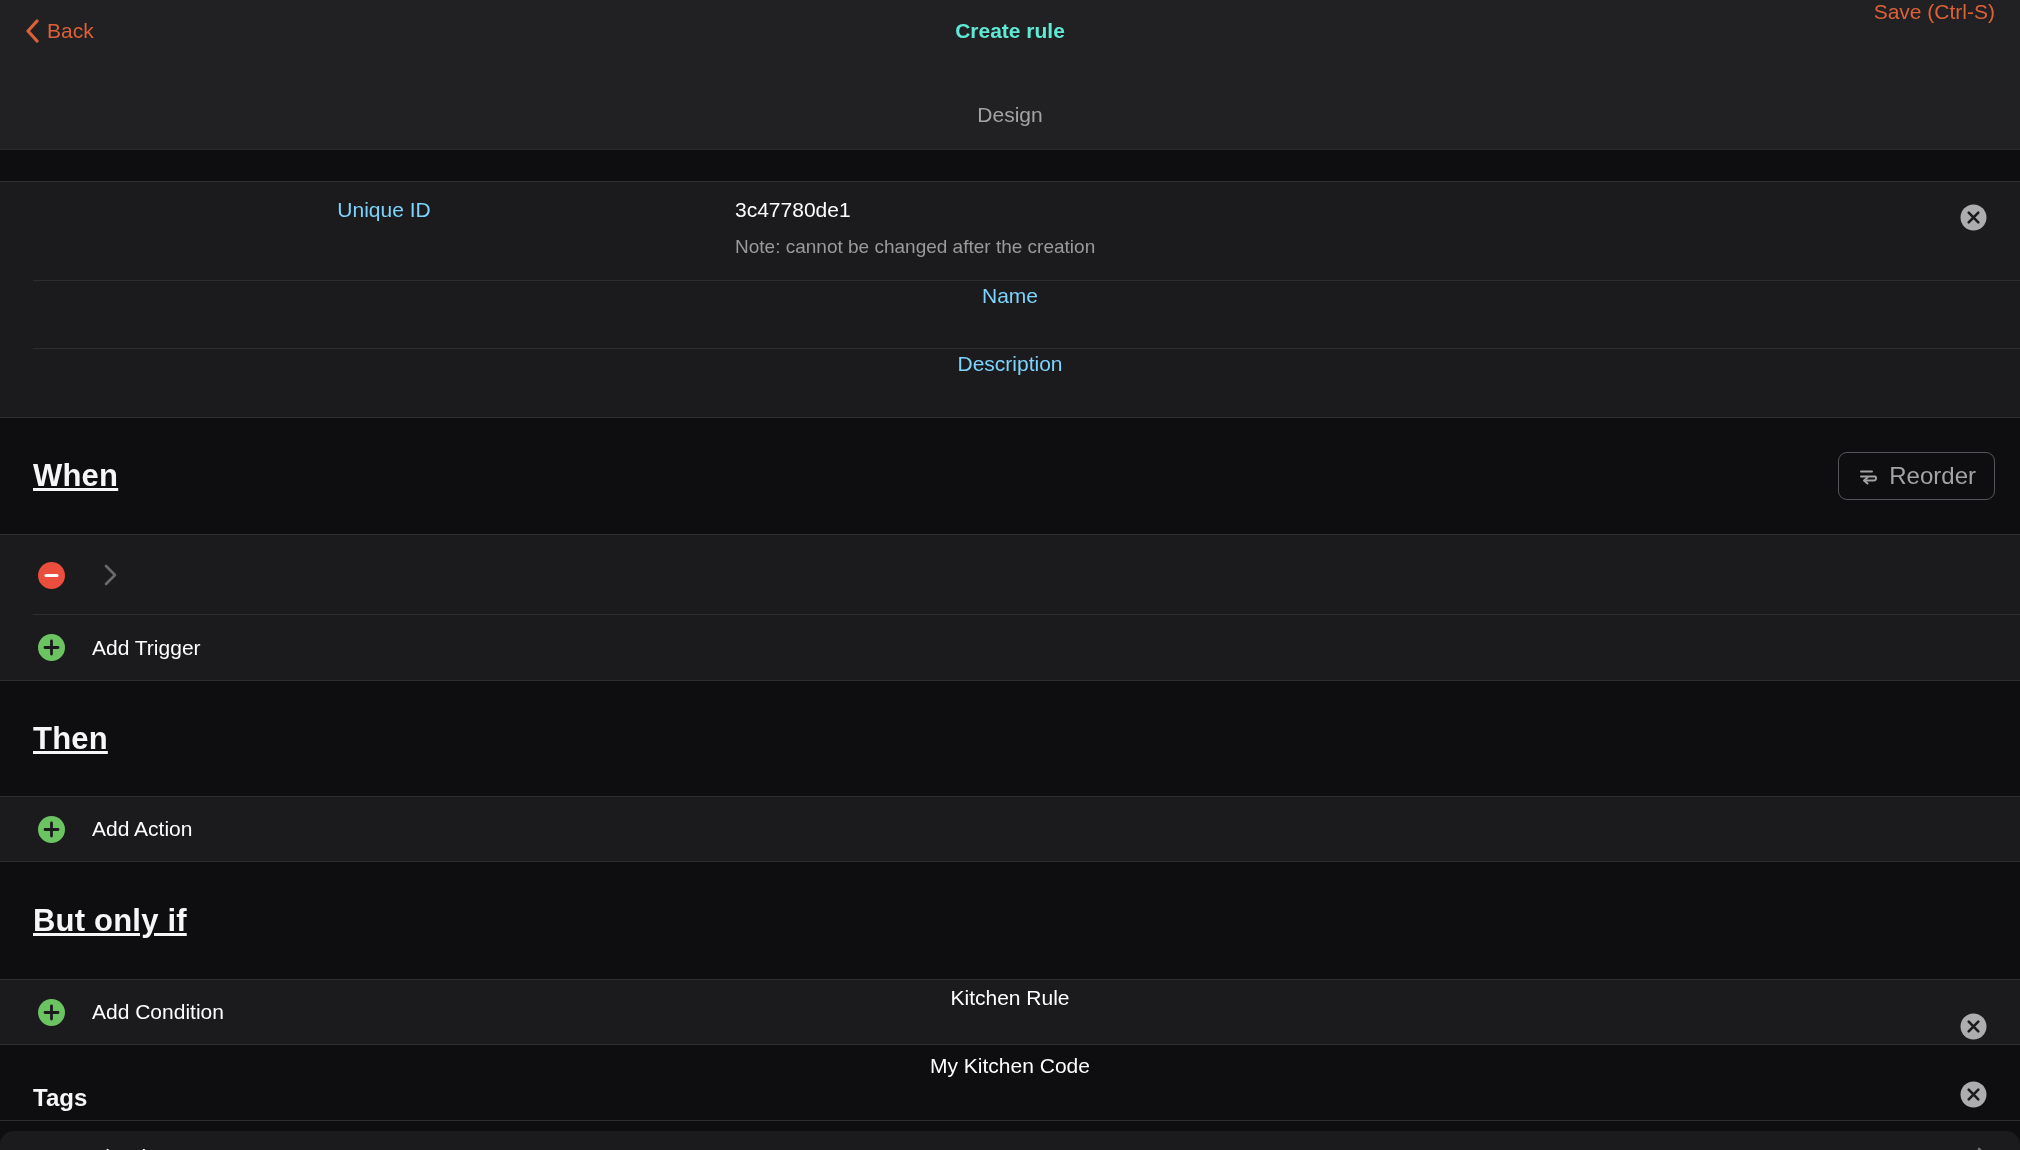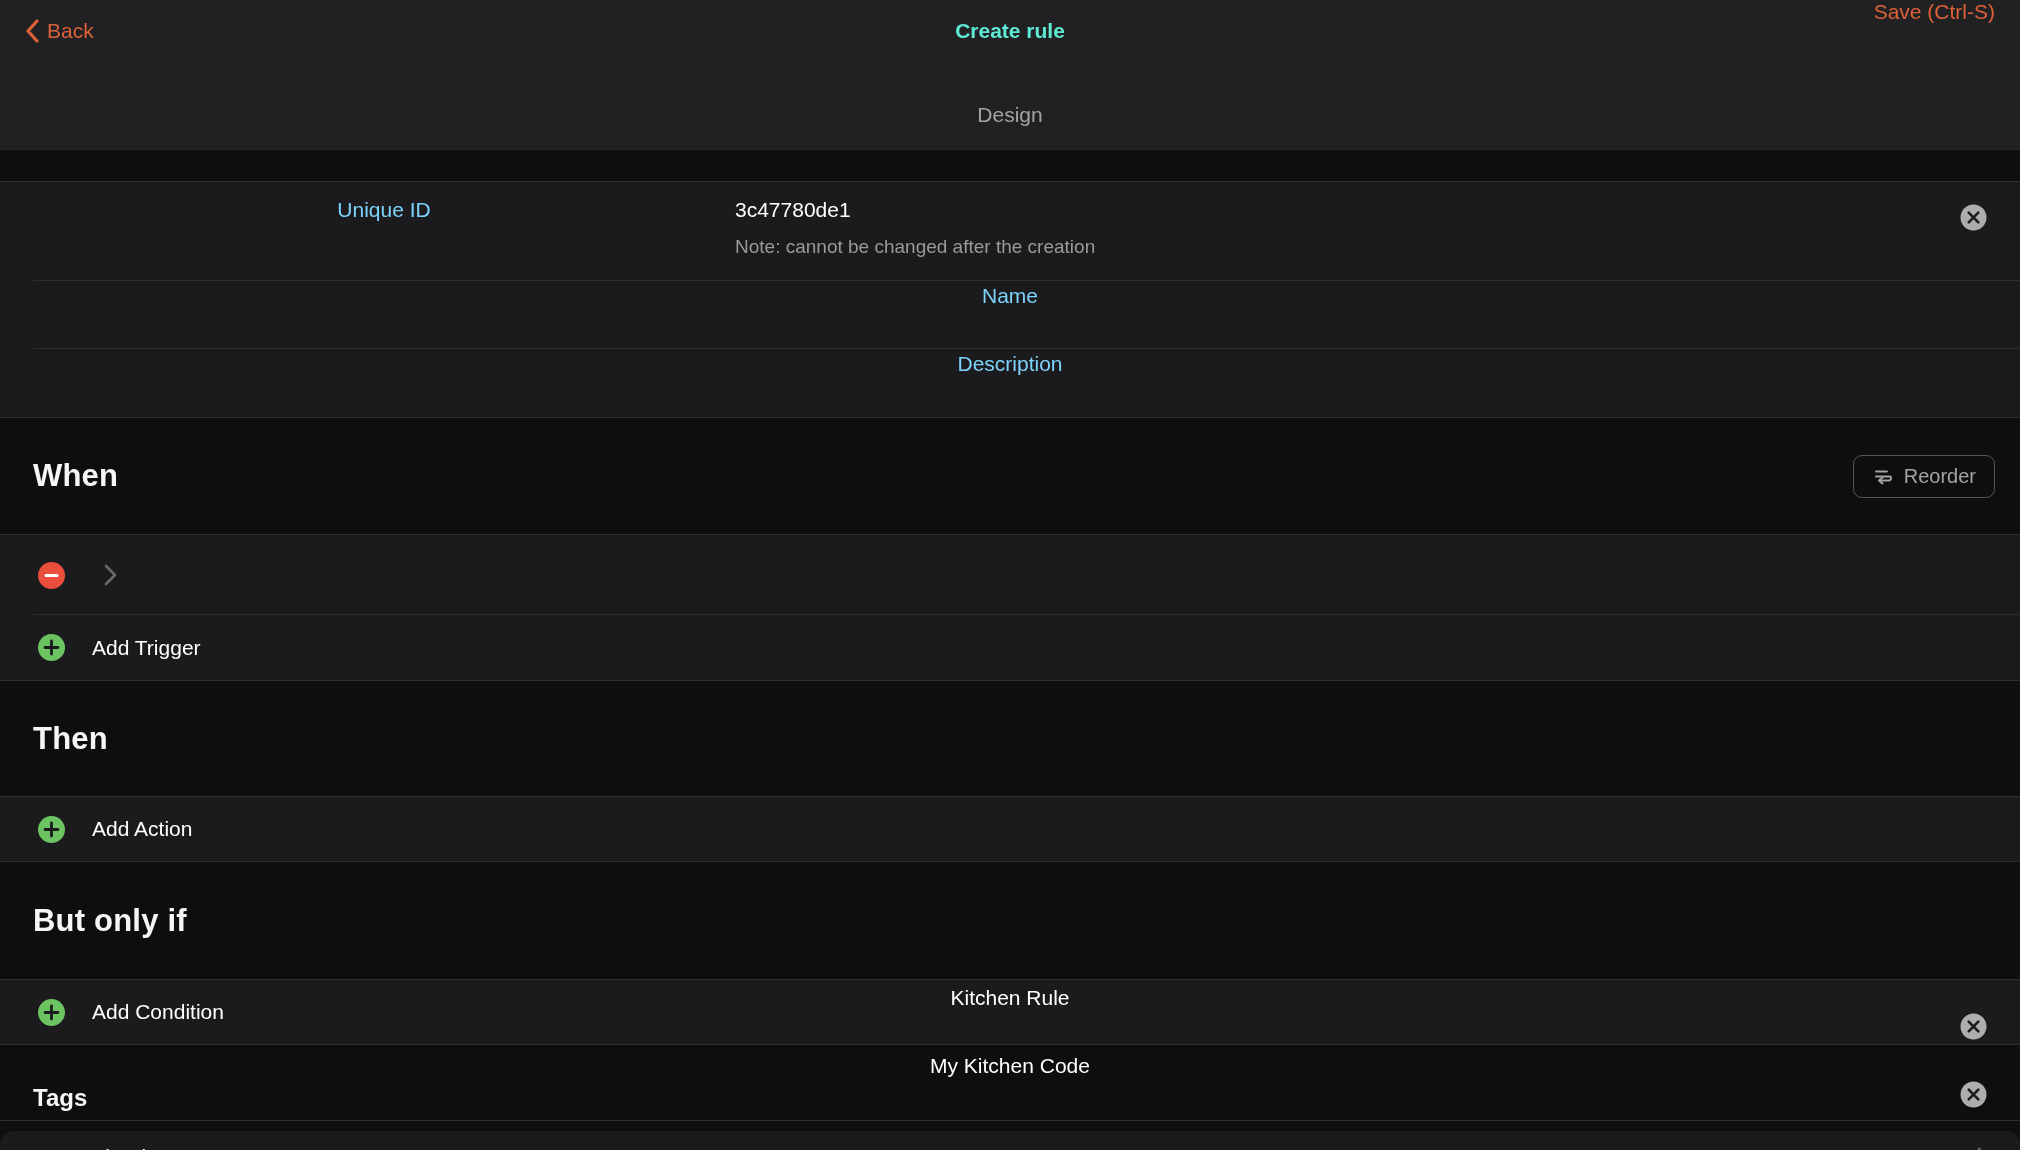"When" .sec-head h2 { text-decoration: none -> underline }
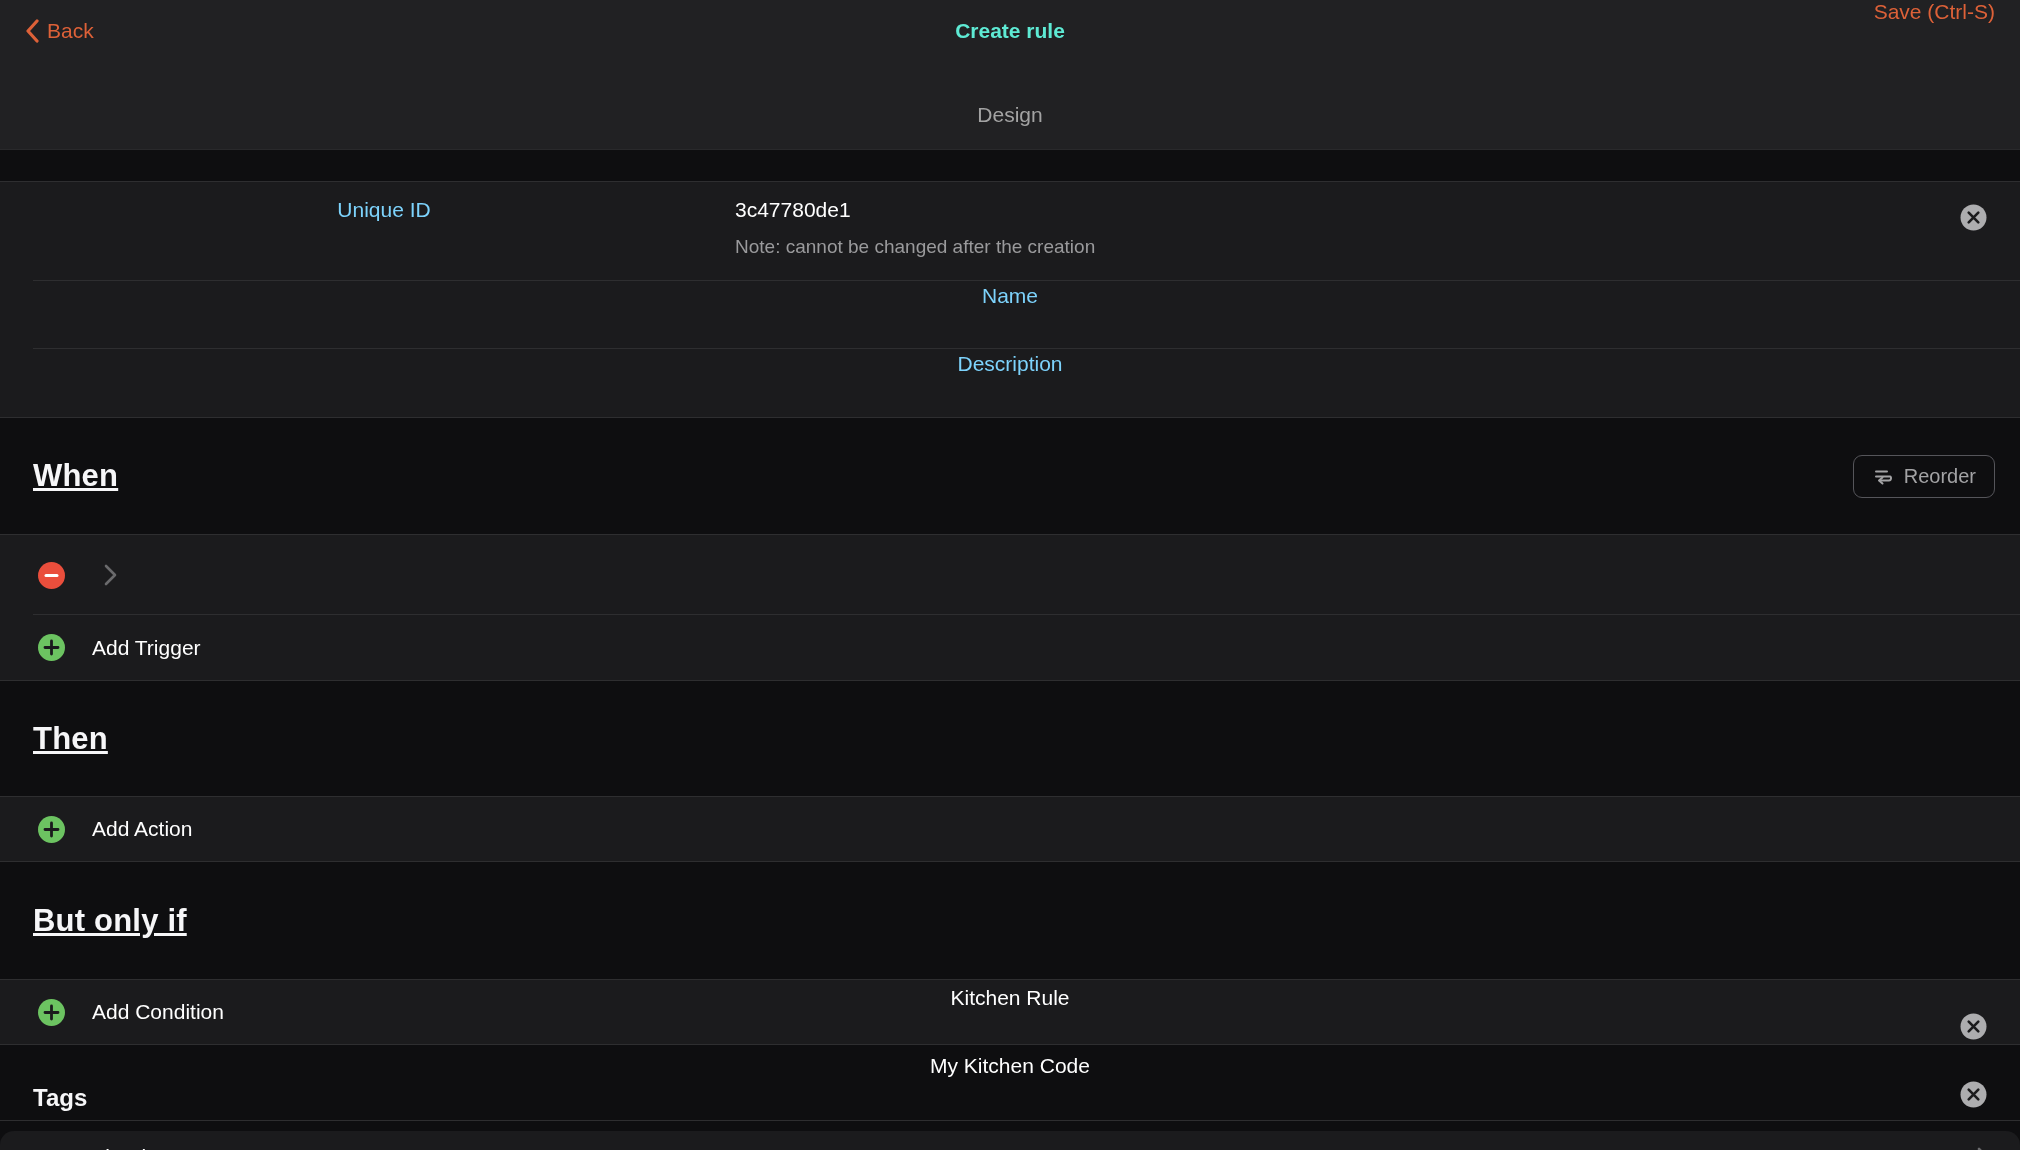"Reorder" .reorder-btn { font-size: 20px -> 24px }
